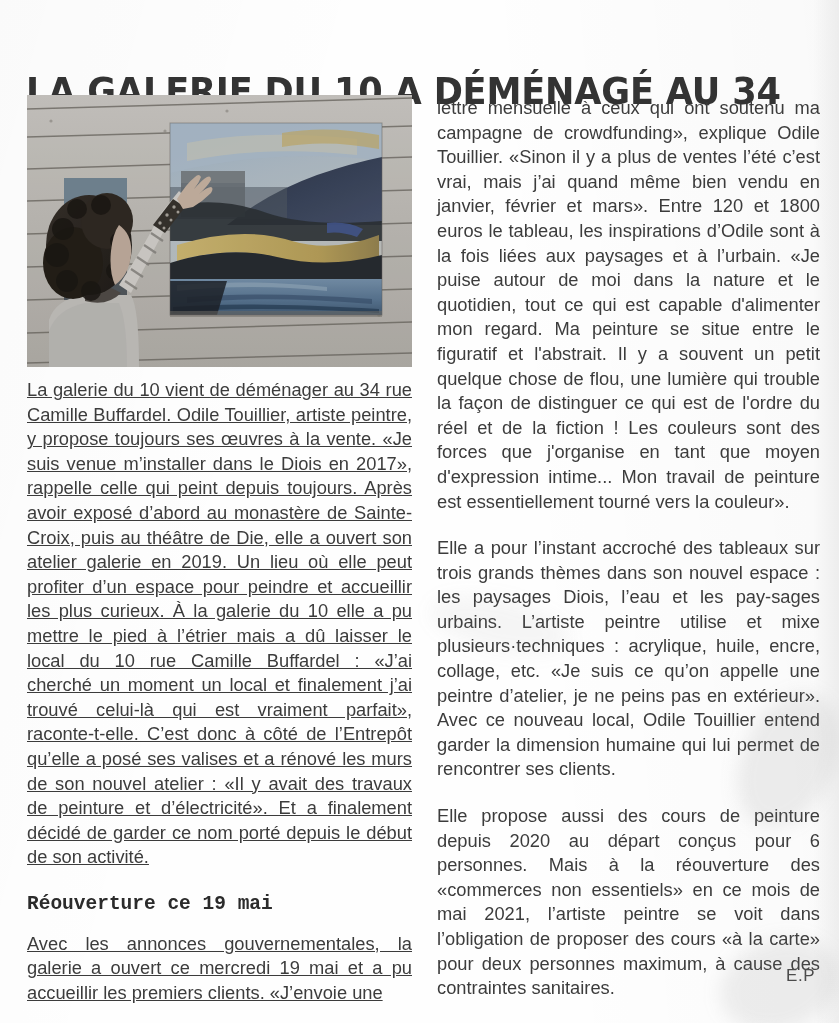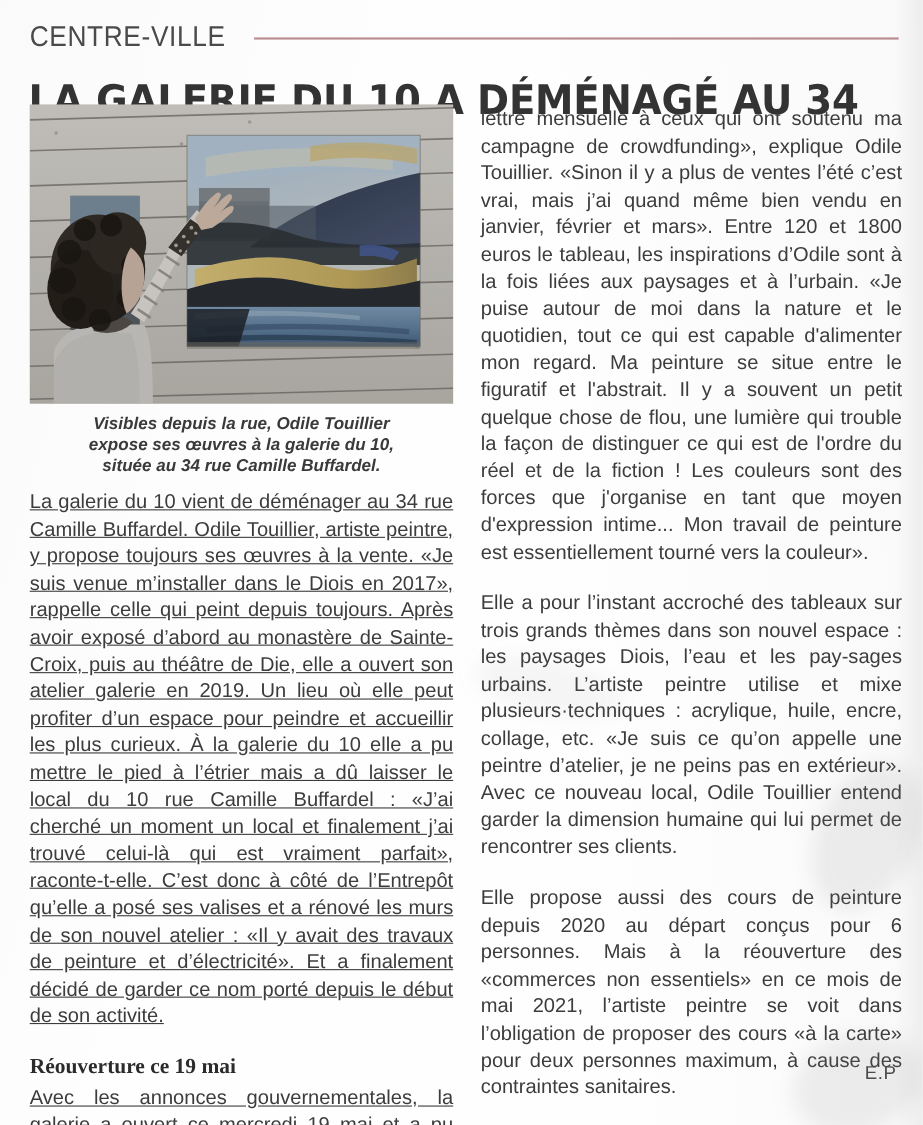"CENTRE-VILLE" div.kicker-row { html: <div> <div>CENTRE-VILLE</div> <div></div> </div> -> none }
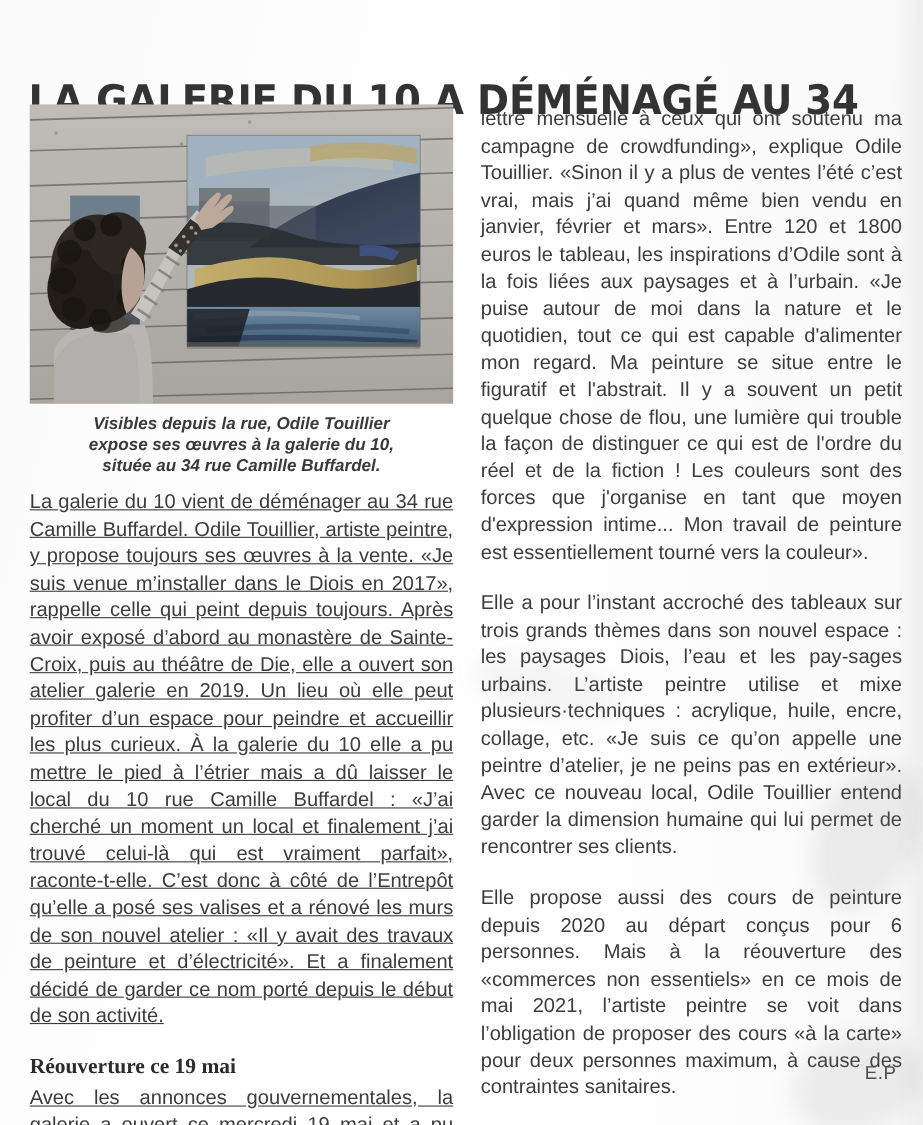"Visibles depuis la rue, Odile" div.caption { html: <div> <span>Visibles depuis la rue, Odile Touillier</span> <span>expose ses œuvres à la galerie du 10,</span> <span>située au 34 rue Camille Buffardel.</span> </div> -> none }
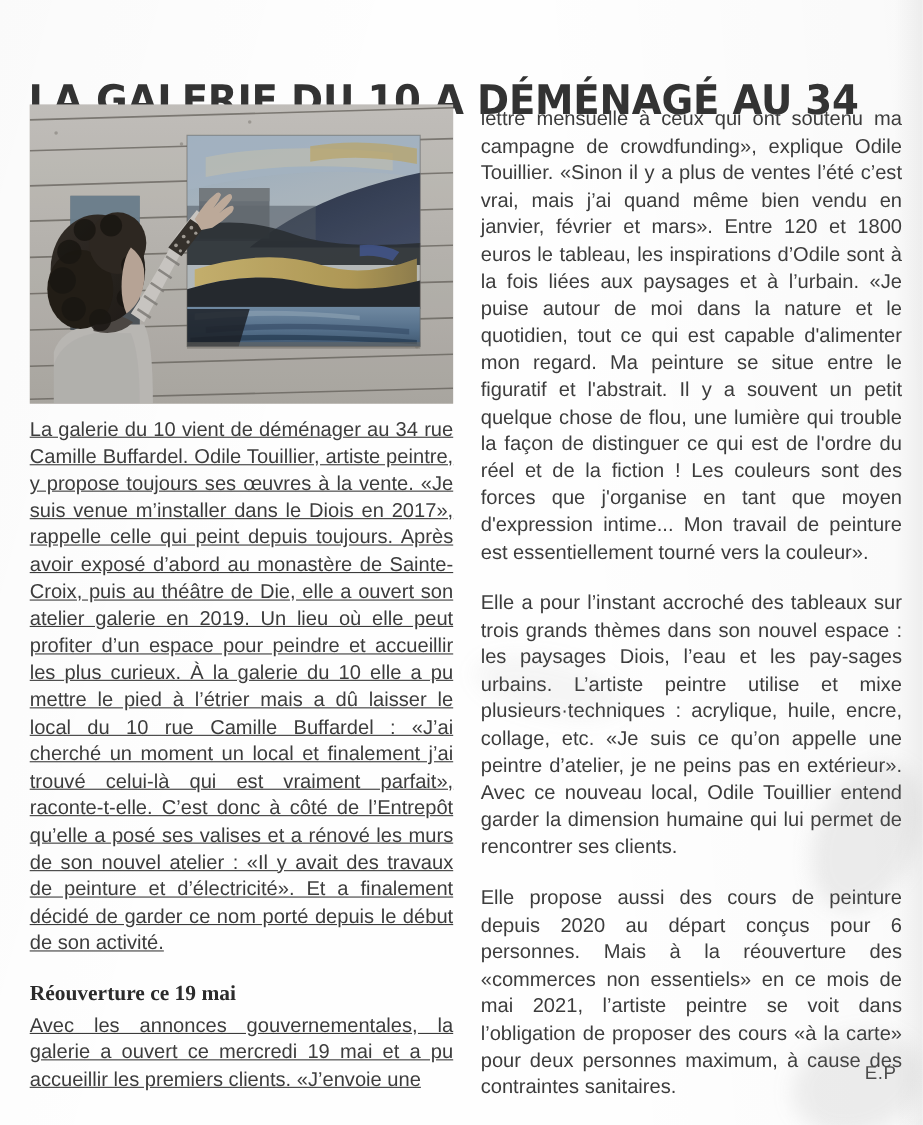"Réouverture ce 19 mai" h2.subhead { font-family: Liberation Serif, serif -> Liberation Mono, monospace; margin: 22px 0 4px 0 -> 22px 0 16px 0 }
